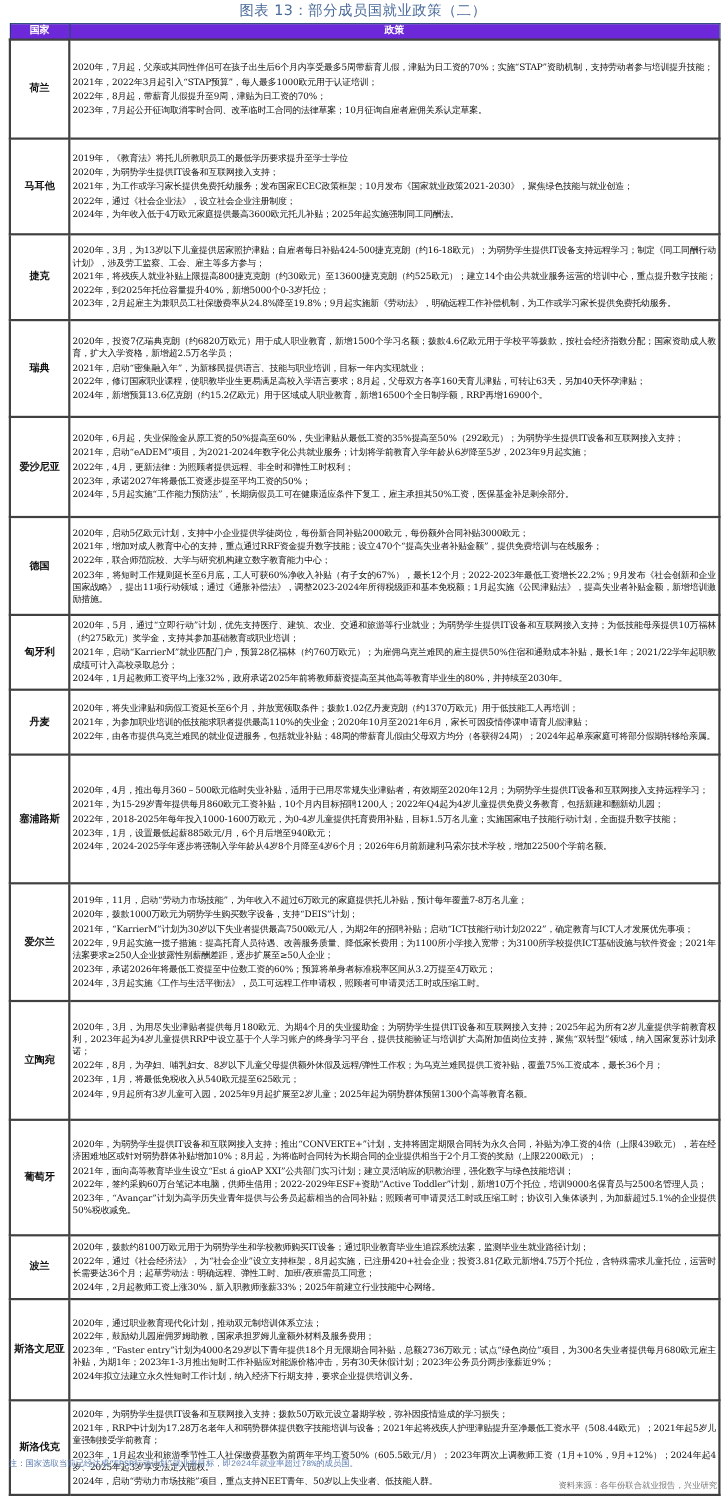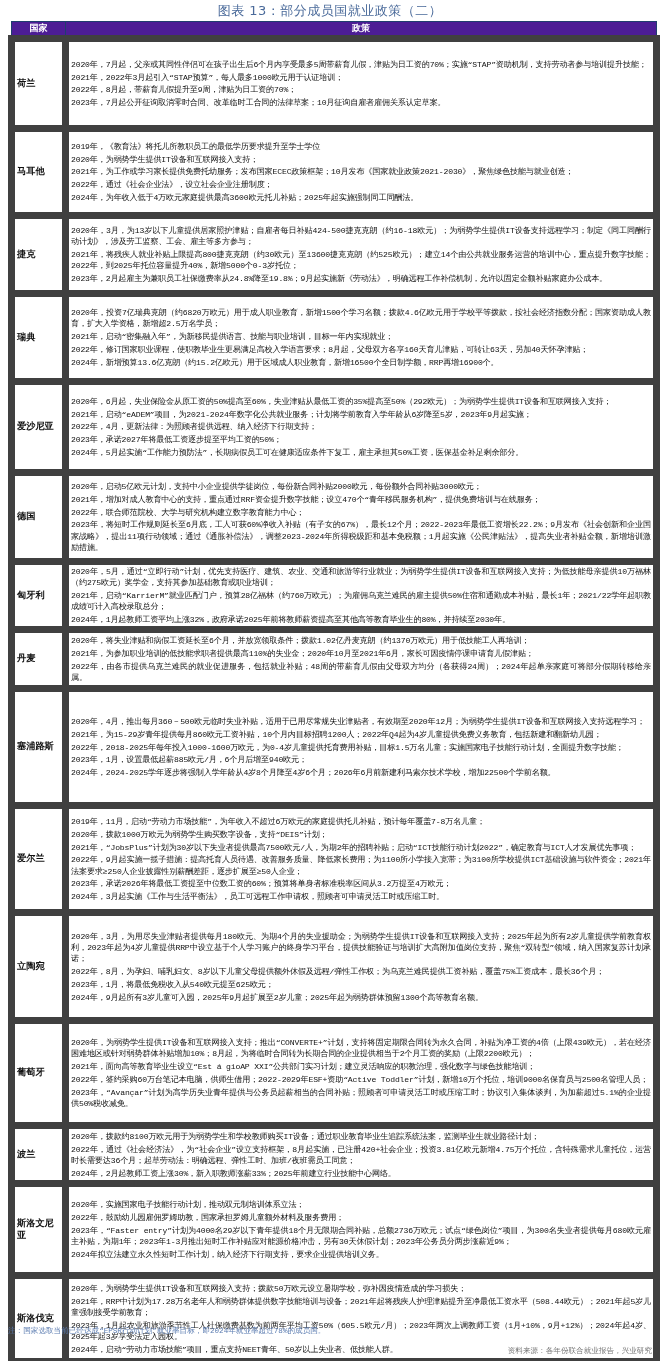"国家" th { background: #4c1d95 -> #6d28d9 }
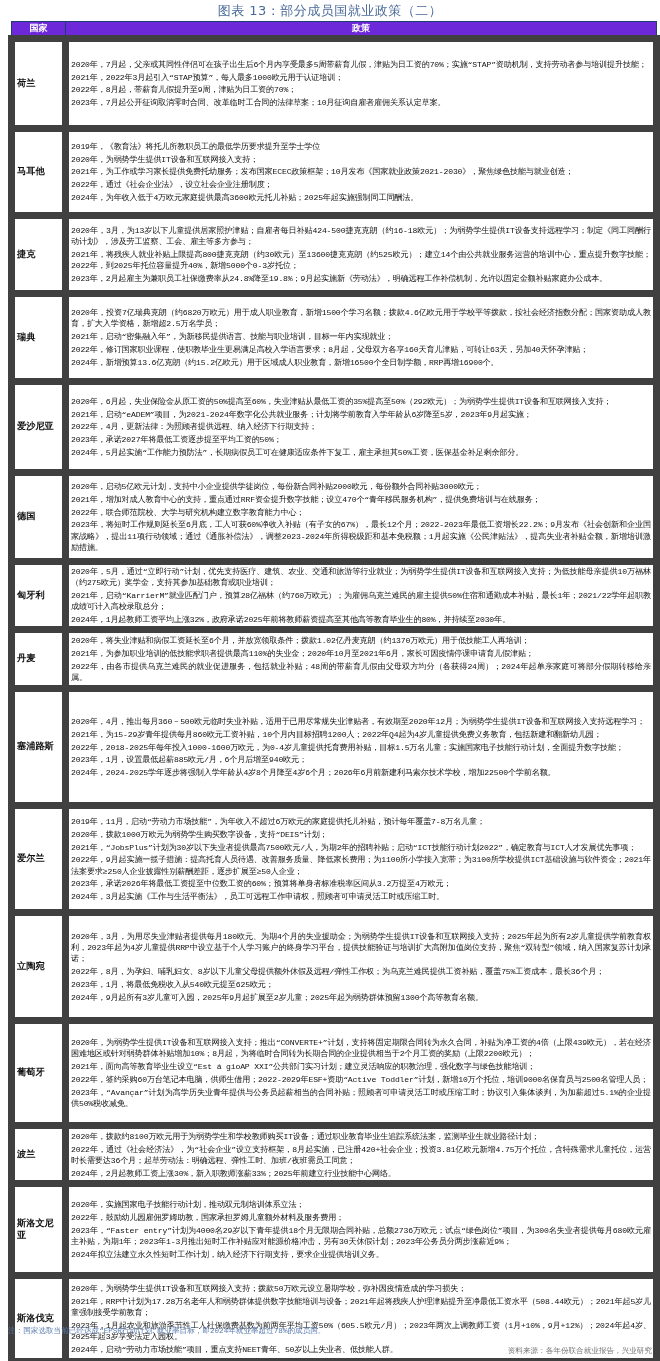"2020年，7月起，父亲或其同性伴侣可在孩子出生后6个月内享受最多5周带薪育儿假" td { border: 7px solid #404040 -> 2px solid #404040; font-family: Liberation Mono, monospace -> none }
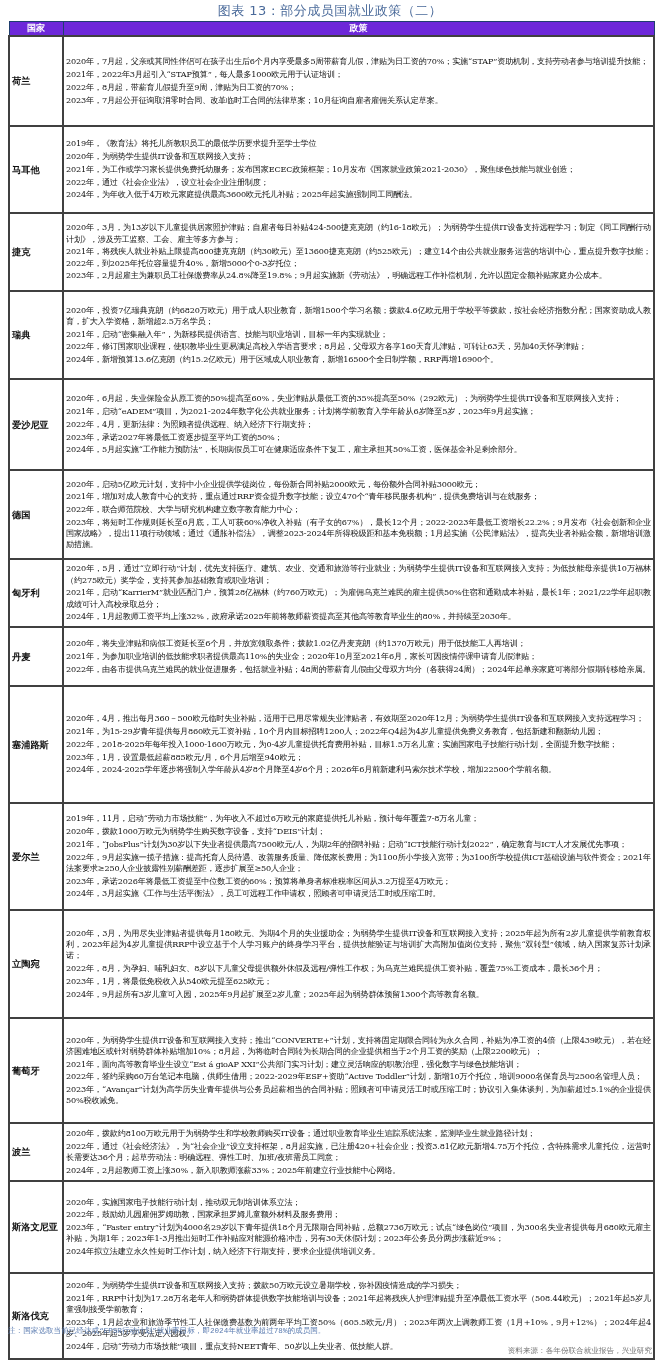"荷兰" td.country { text-align: none -> center }
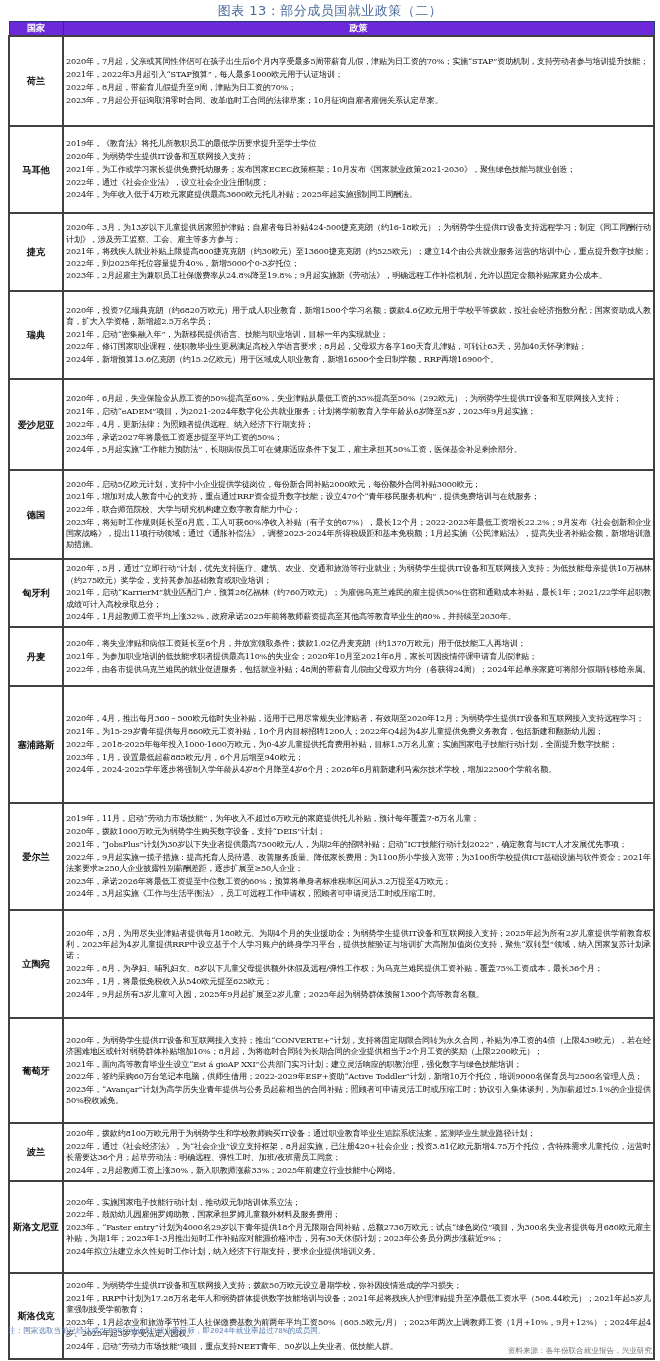"2023年，2月起雇主为兼职员工社保缴费率从24.8%降至19.8%；9月起实施" div.line { text: 允许以固定金额补贴家庭办公成本 -> 为工作或学习家长提供免费托幼服务 }
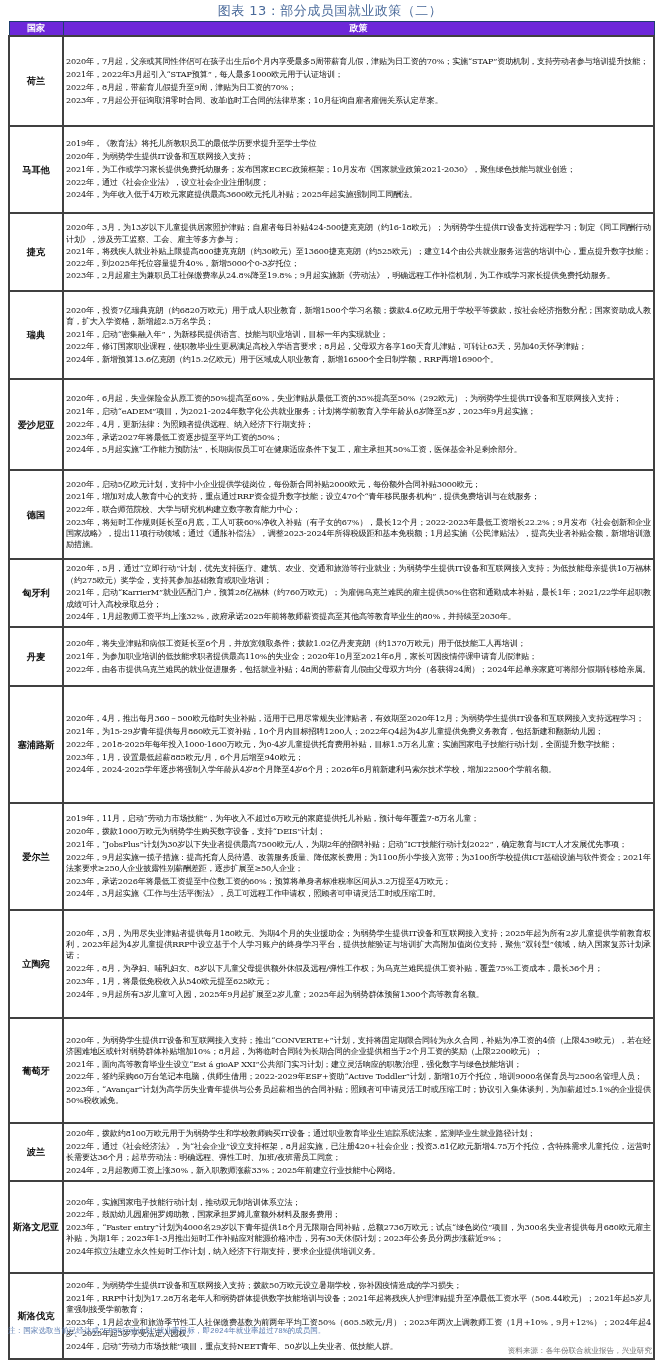"2022年，4月，更新法律：为照顾者提供远程、纳入经济下行期支持；" div.line { text: 纳入经济下行期支持 -> 非全时和弹性工时权利 }
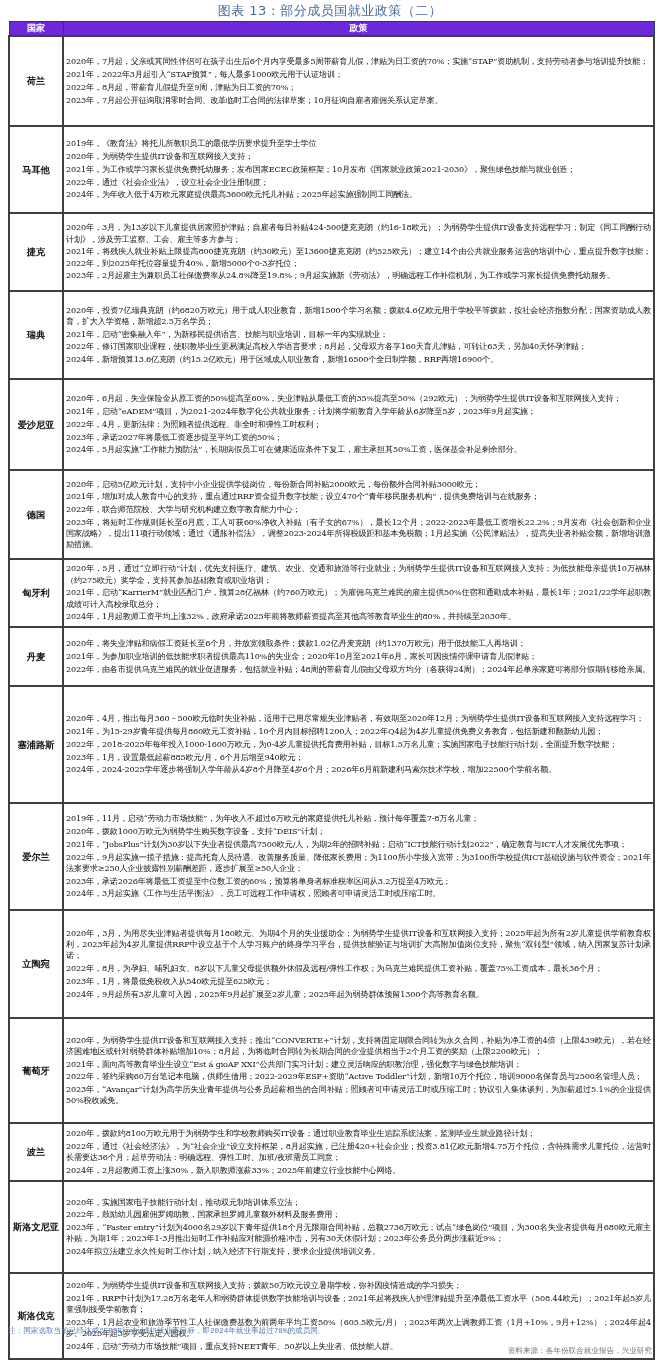"2021年，增加对成人教育中心的支持，重点通过RRF资金提升数字技能；设立470" div.line { text: 青年移民服务机构 -> 提高失业者补贴金额 }
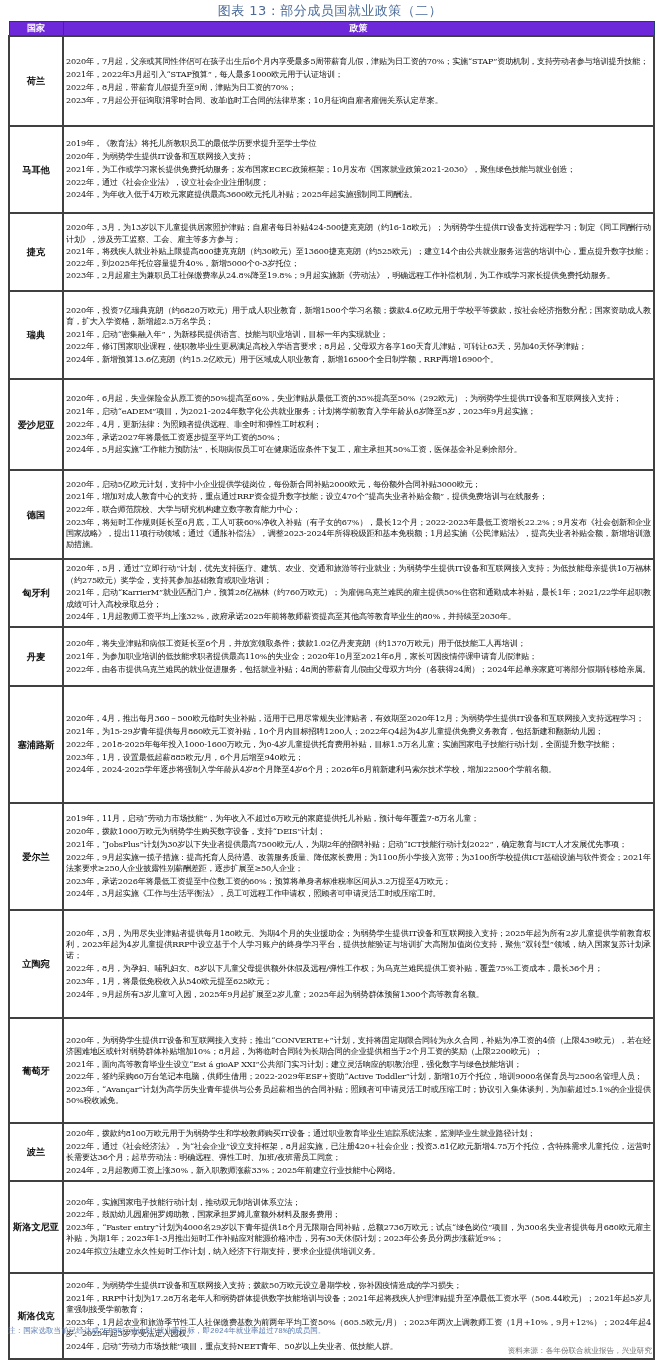"2021年，“JobsPlus”计划为30岁以下失业者提供最高7500欧元/人，" div.line { text: JobsPlus -> KarrierM }
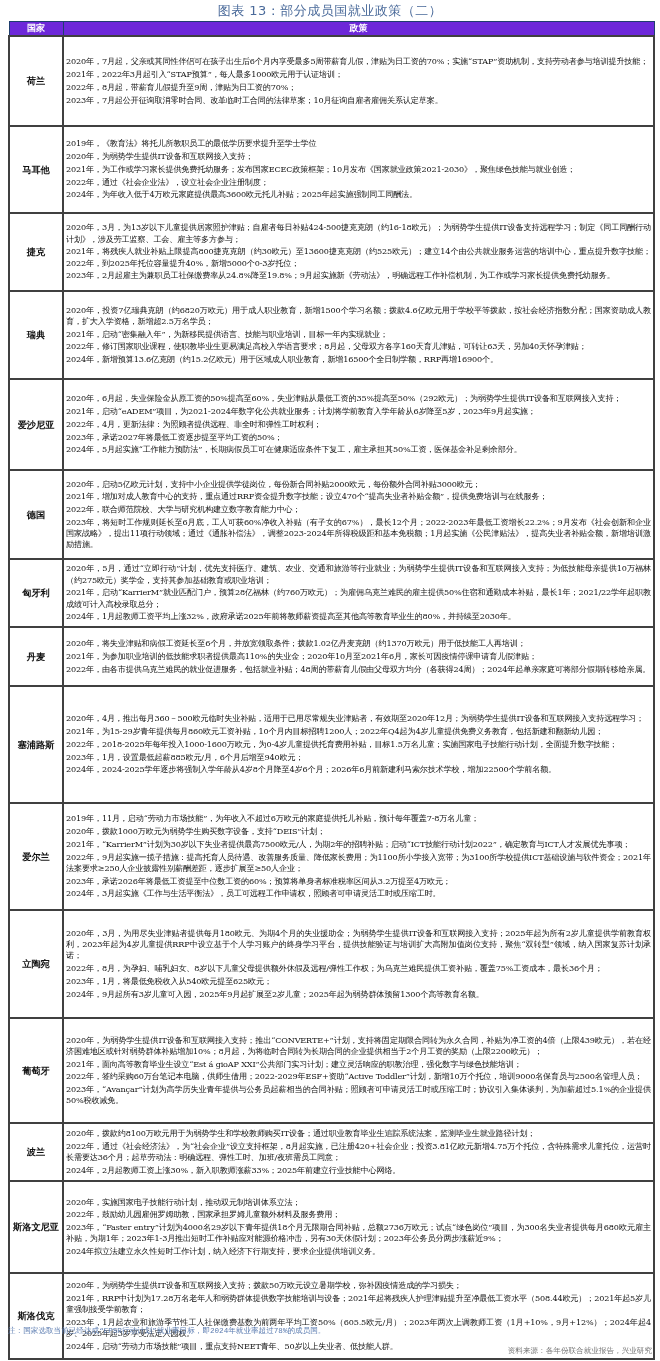"2020年，实施国家电子技能行动计划，推动双元制培训体系立法；" div.line { text: 实施国家电子技能行动 -> 通过职业教育现代化 }
